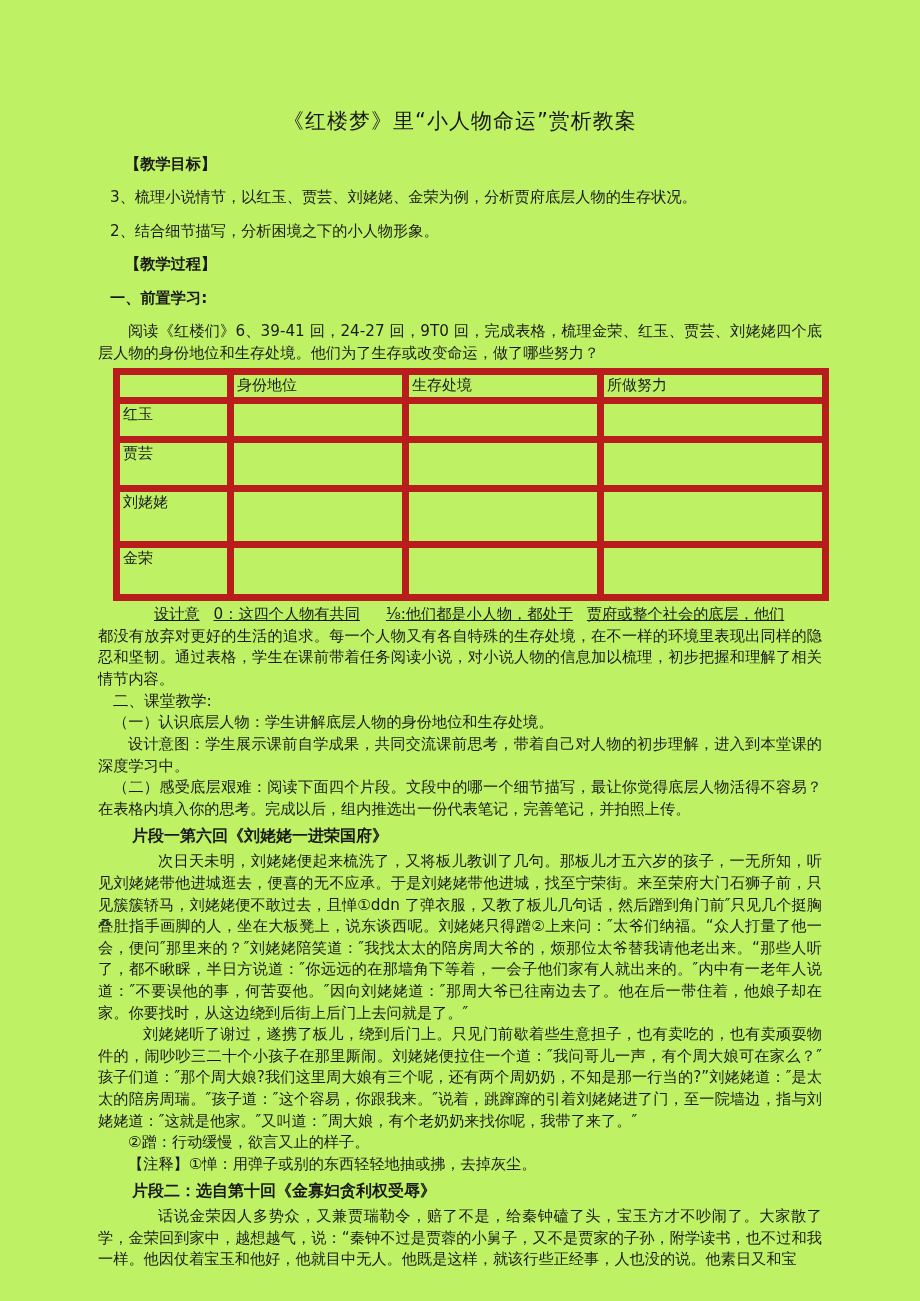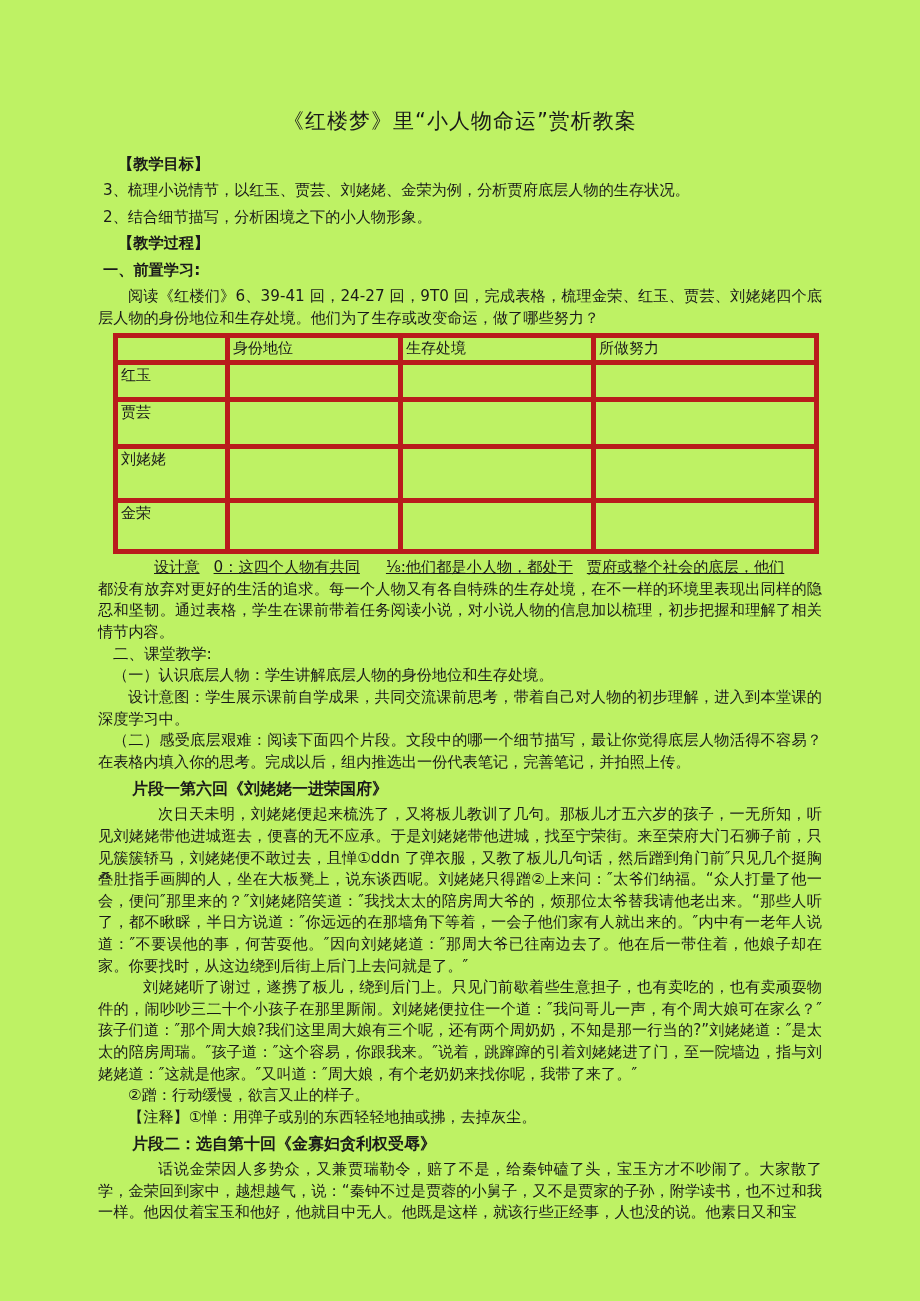"【教学目标】" .line { margin: 5px -> 12px }
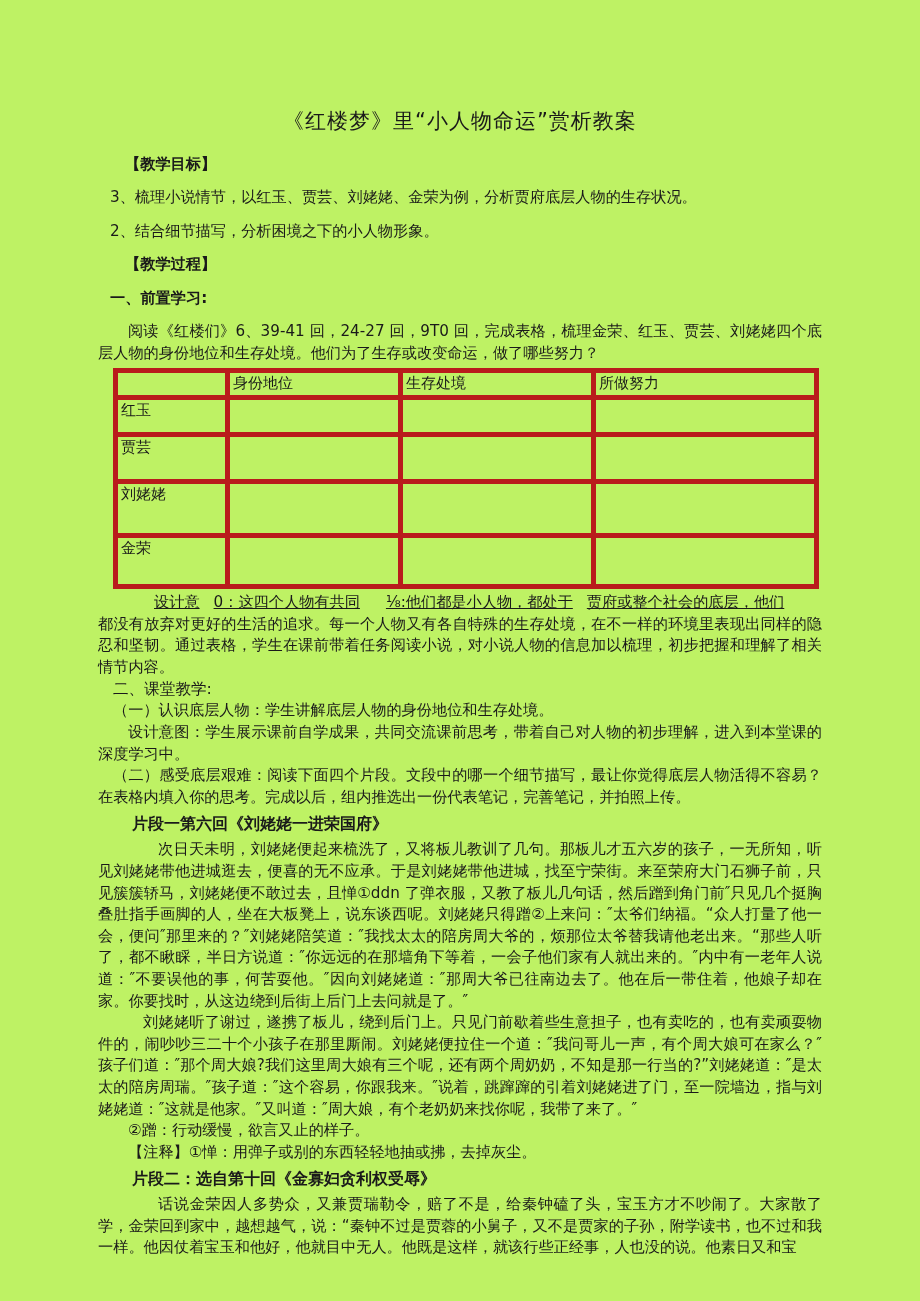"身份地位" table.grid td { border: 5px solid #b91c1c -> 7px solid #b91c1c }
